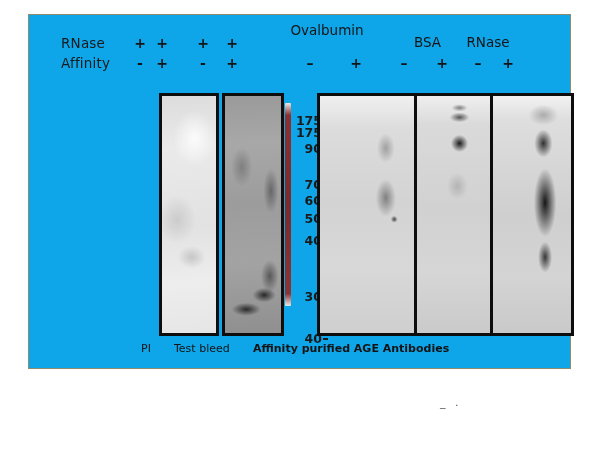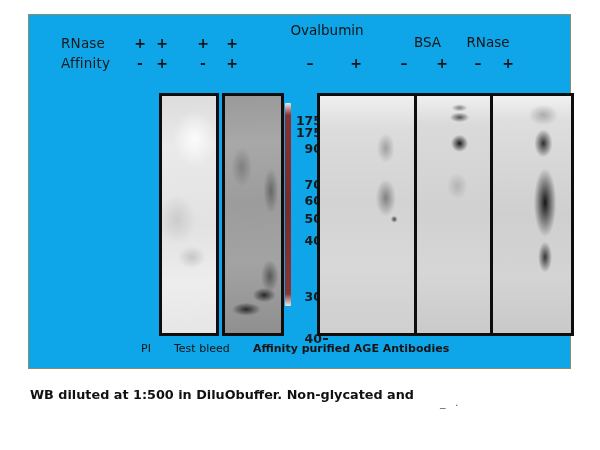"WB diluted at 1:500 in" div { html: <div>WB diluted at 1:500 in DiluObuffer. Non-glycated and</div> -> none }
